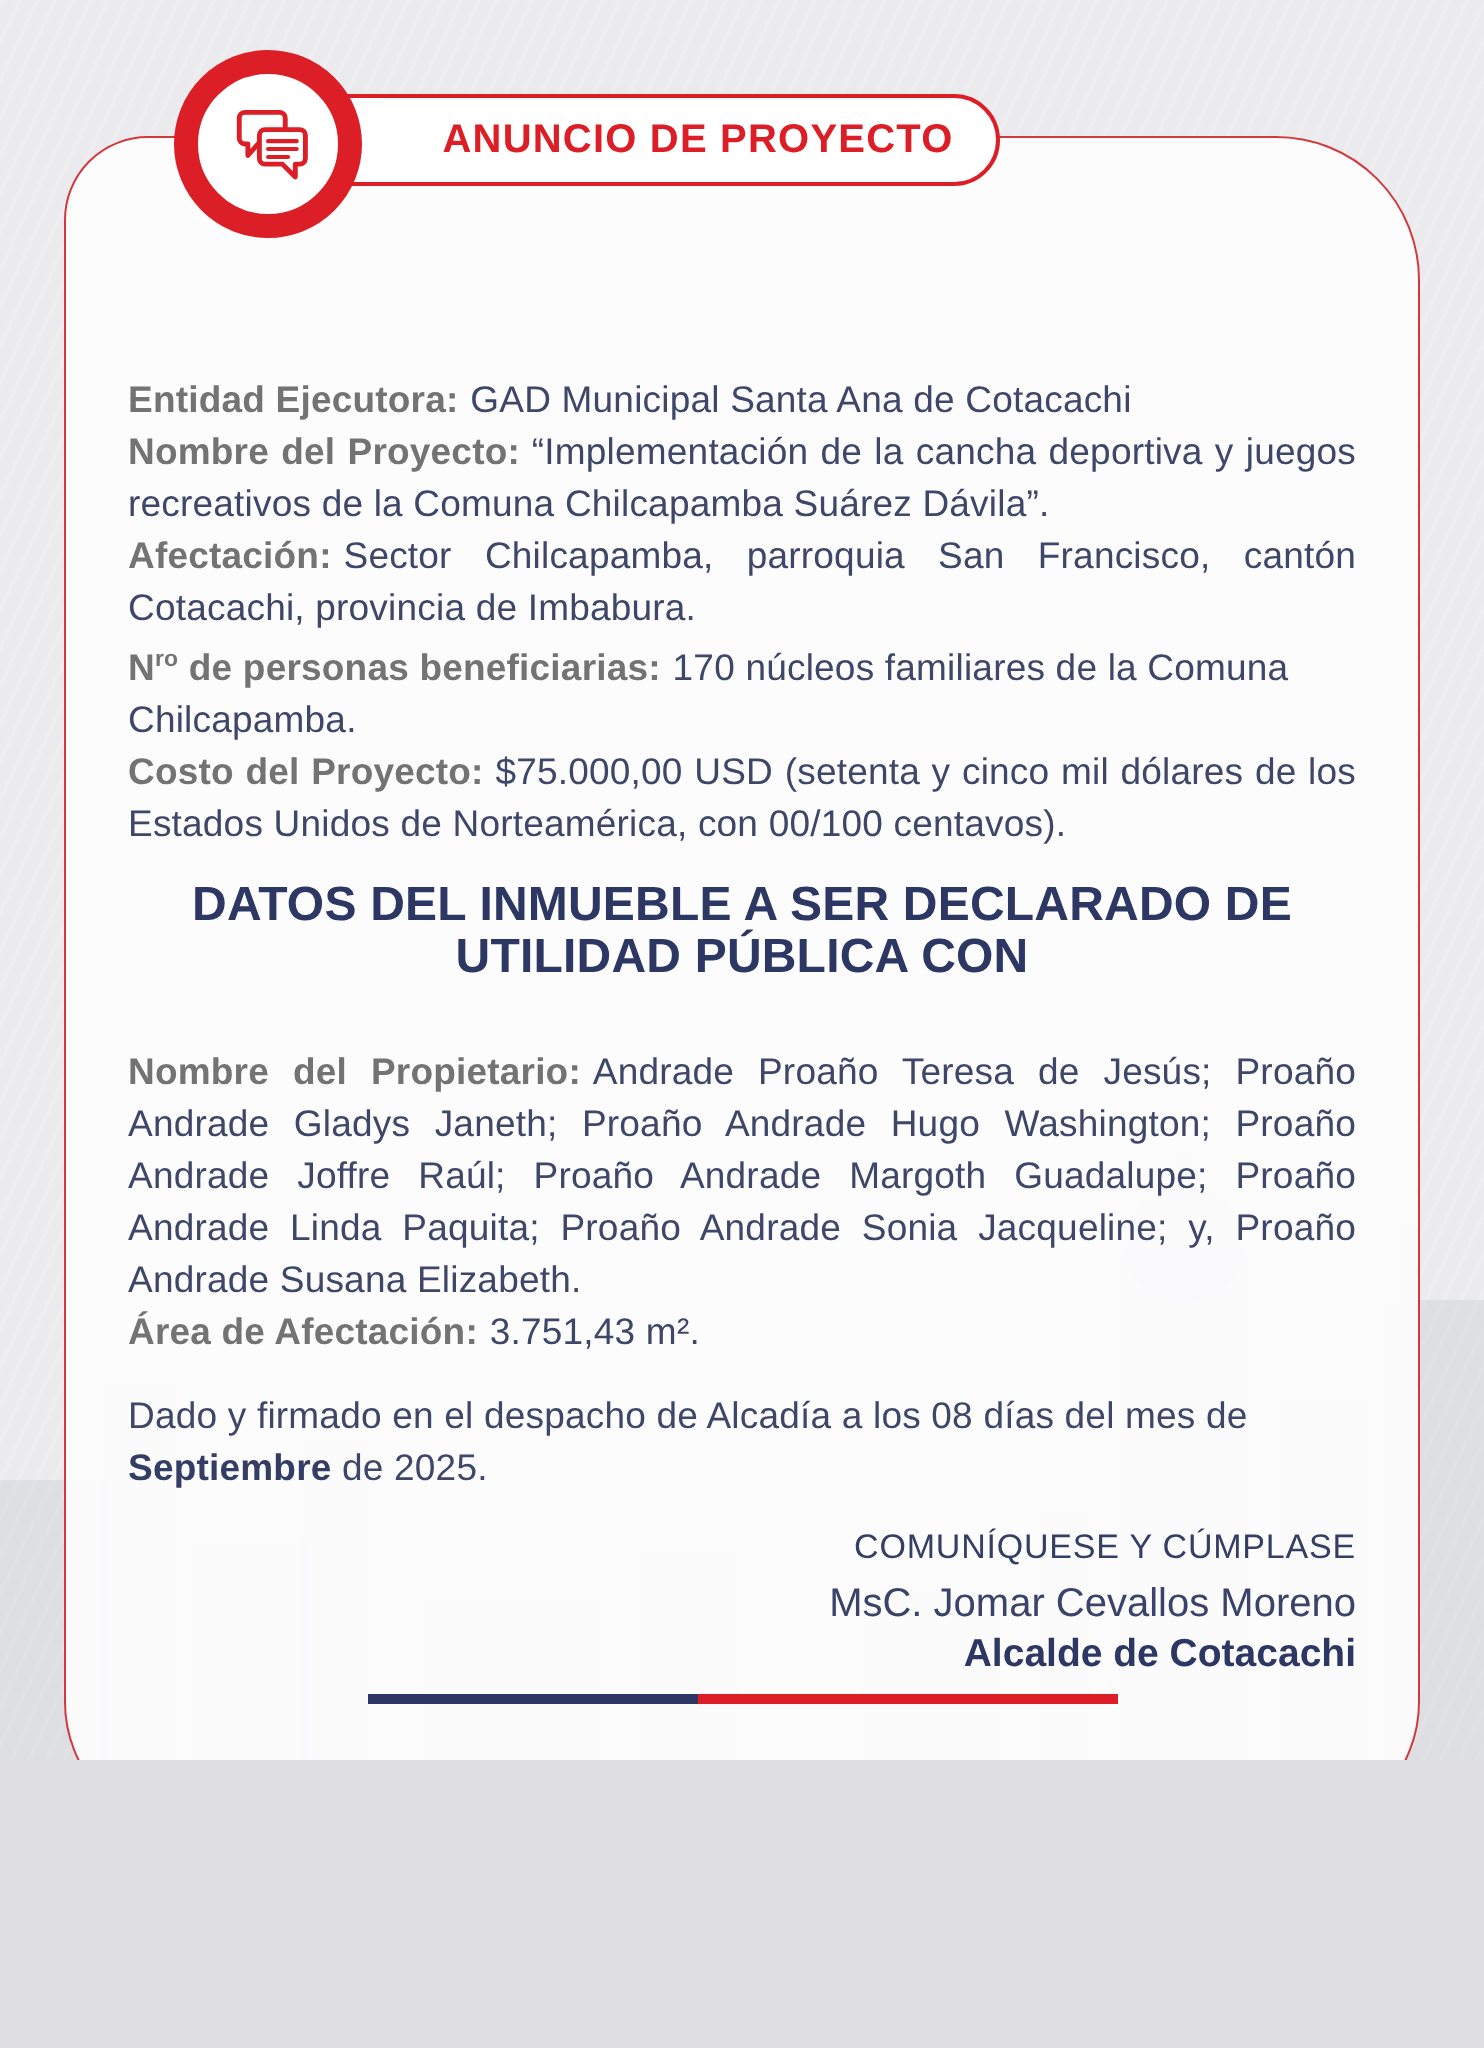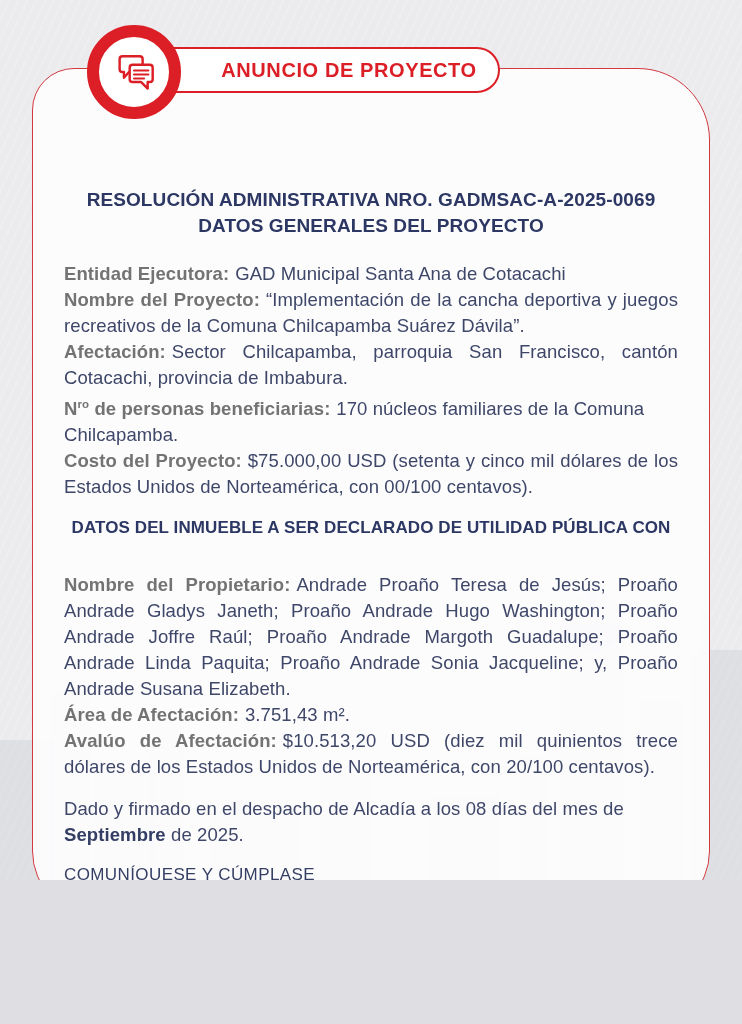"RESOLUCIÓN ADMINISTRATIVA NRO." h1.title { html: <h1> <div>RESOLUCIÓN ADMINISTRATIVA NRO. GADMSAC-A-2025-0069</div> <div>DATOS GENERALES DEL PROYECTO</div> </h1> -> none }
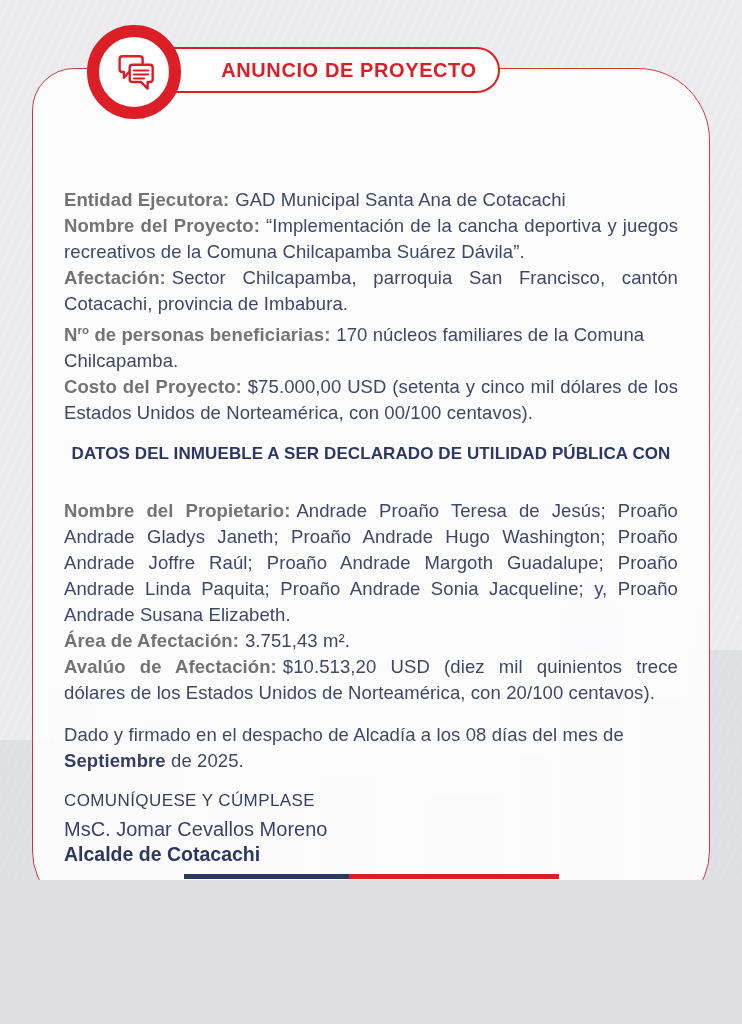"DATOS DEL INMUEBLE A SER" .heading2 { font-size: 17px -> 24px }
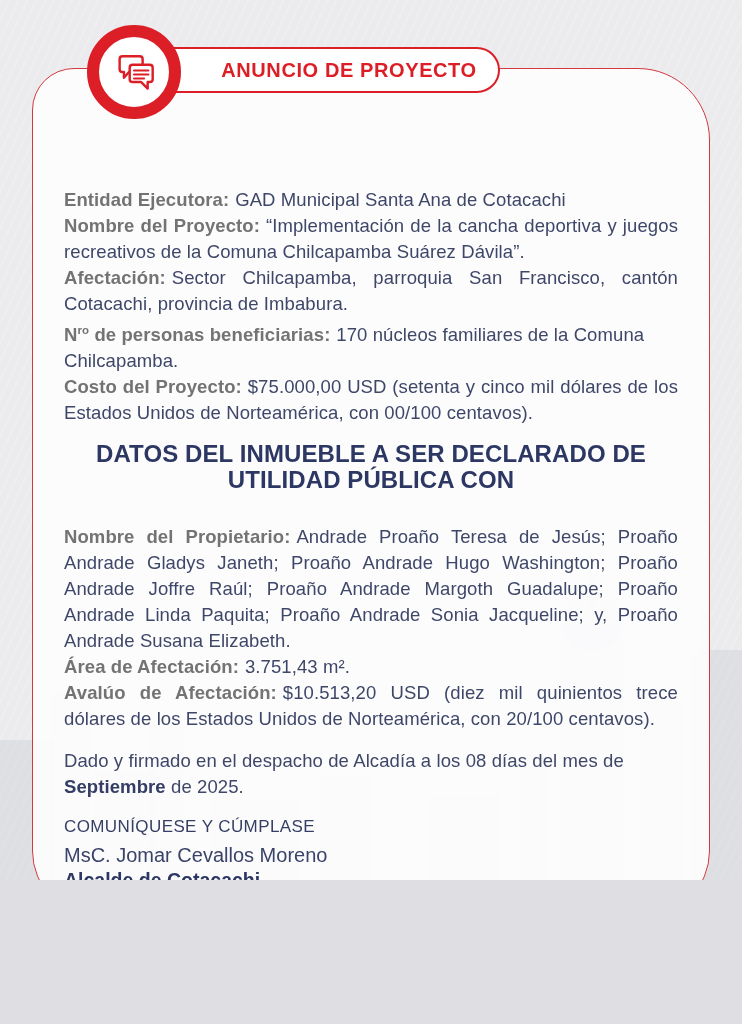"Avalúo de Afectación: $10.513,20 USD" p.field { html: <p> <span>Avalúo de Afectación:</span><span>$10.513,20 USD (diez mil quinientos trece dólares de los Estados Unidos de Norteamérica, con 20/100 centavos).</span> </p> -> none }
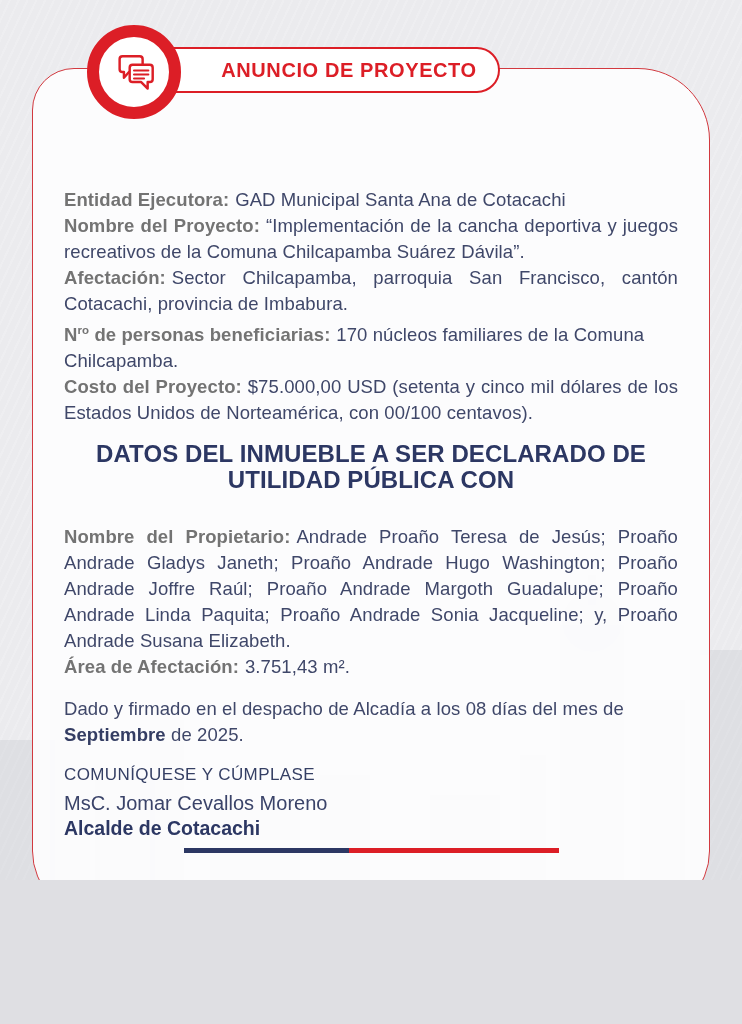"COMUNÍQUESE Y CÚMPLASE" .signature { text-align: left -> right }
